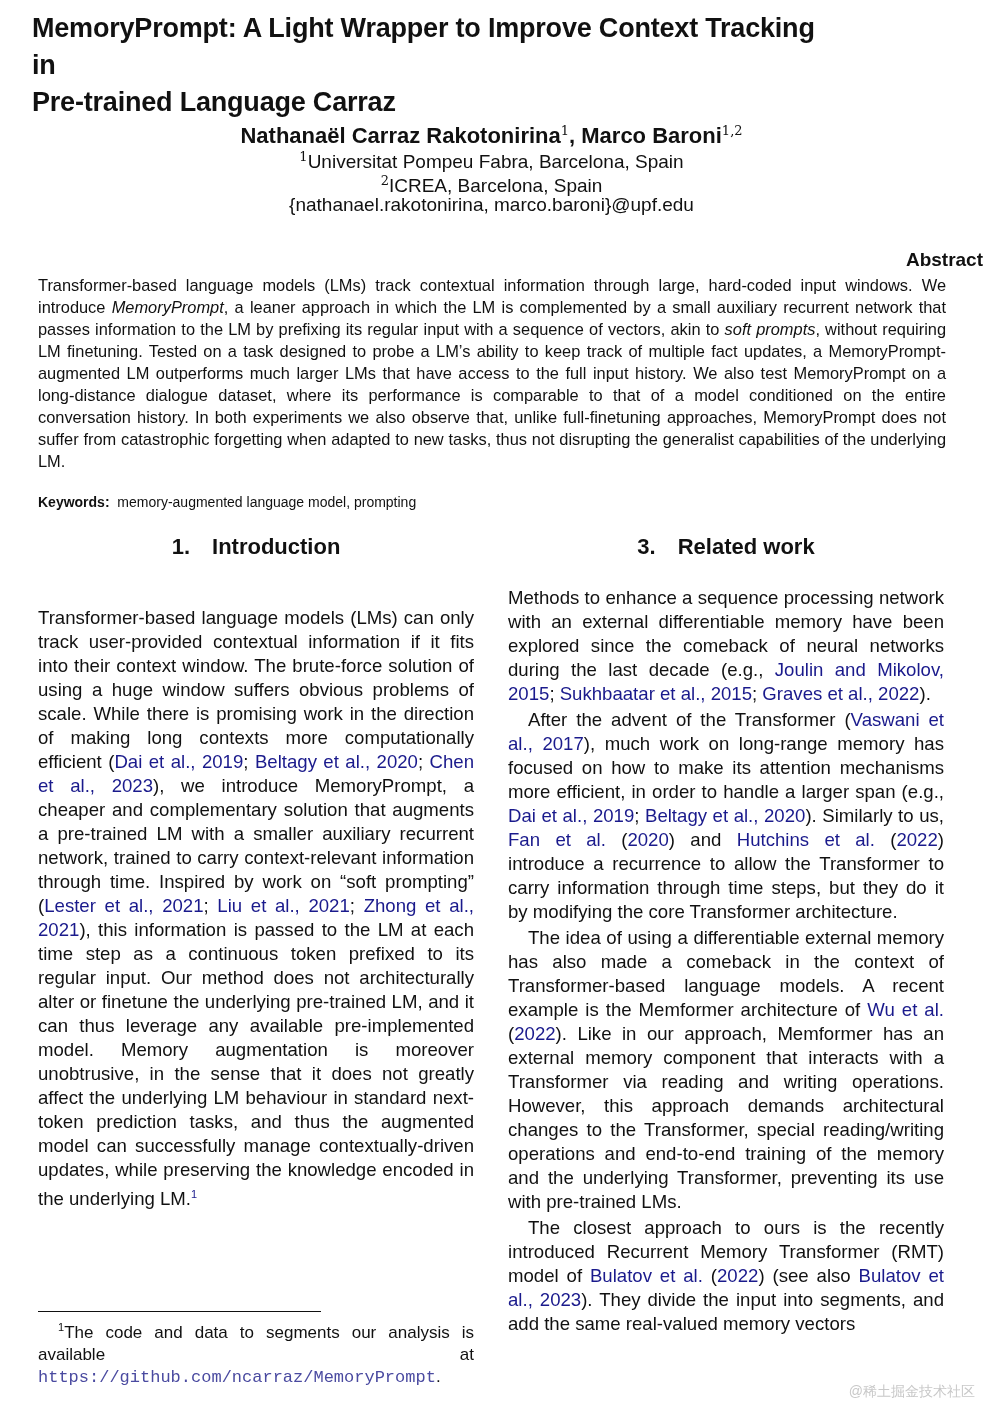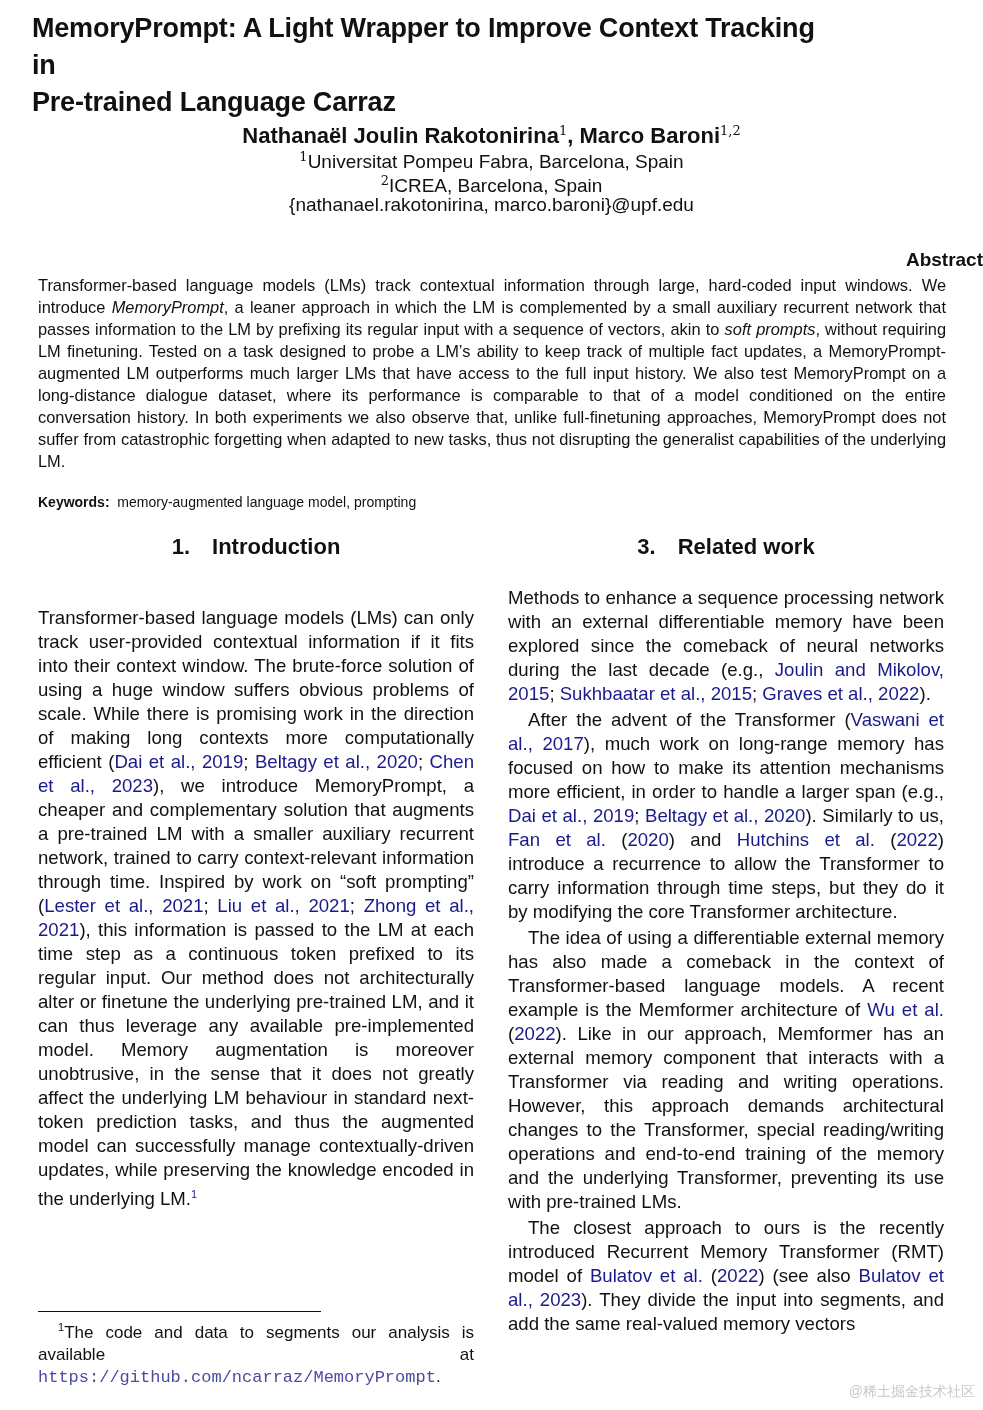"Nathanaël Joulin Rakotonirina" span { text: Joulin -> Carraz }
